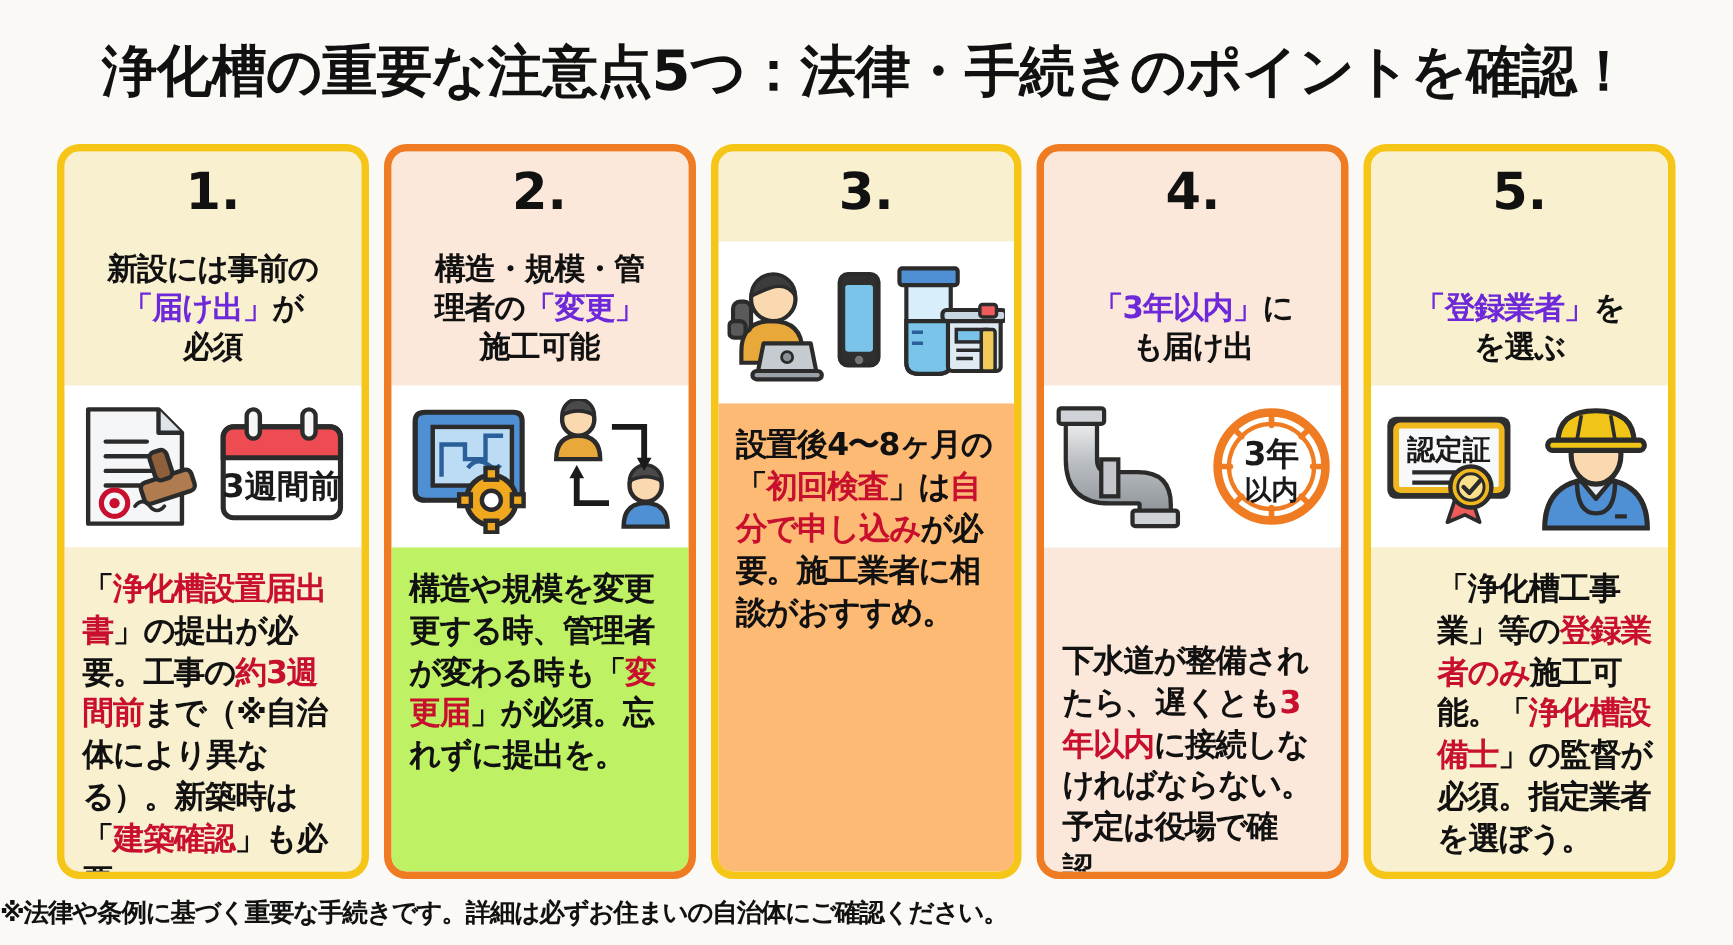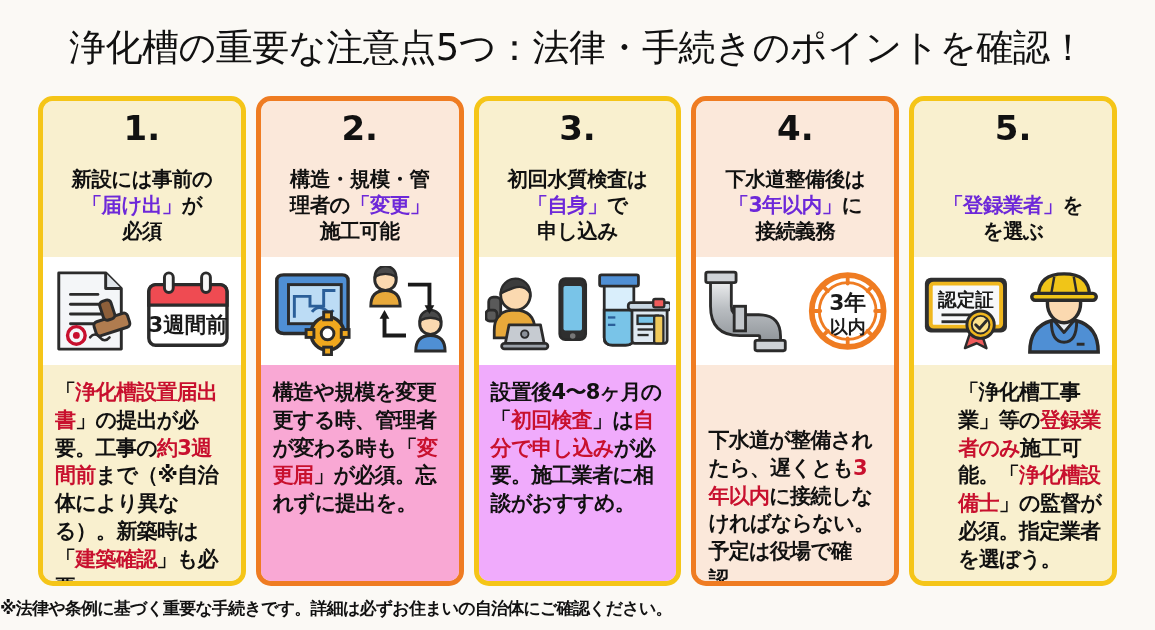"浄化槽の重要な注意点5つ：法律・手続きのポイントを確認！" .title-text { font-weight: normal -> bold }
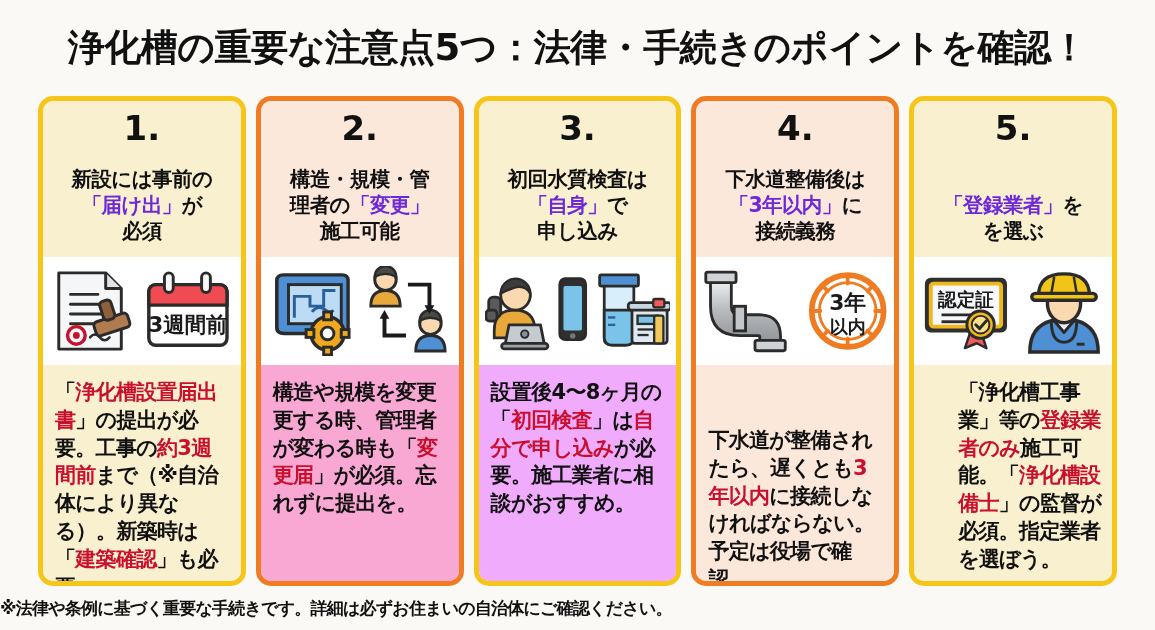"初回水質検査は" div.card-title { html: <div> <span>初回水質検査は</span><br> <span>「自身」</span><span>で</span><br> <span>申し込み</span> </div> -> none }
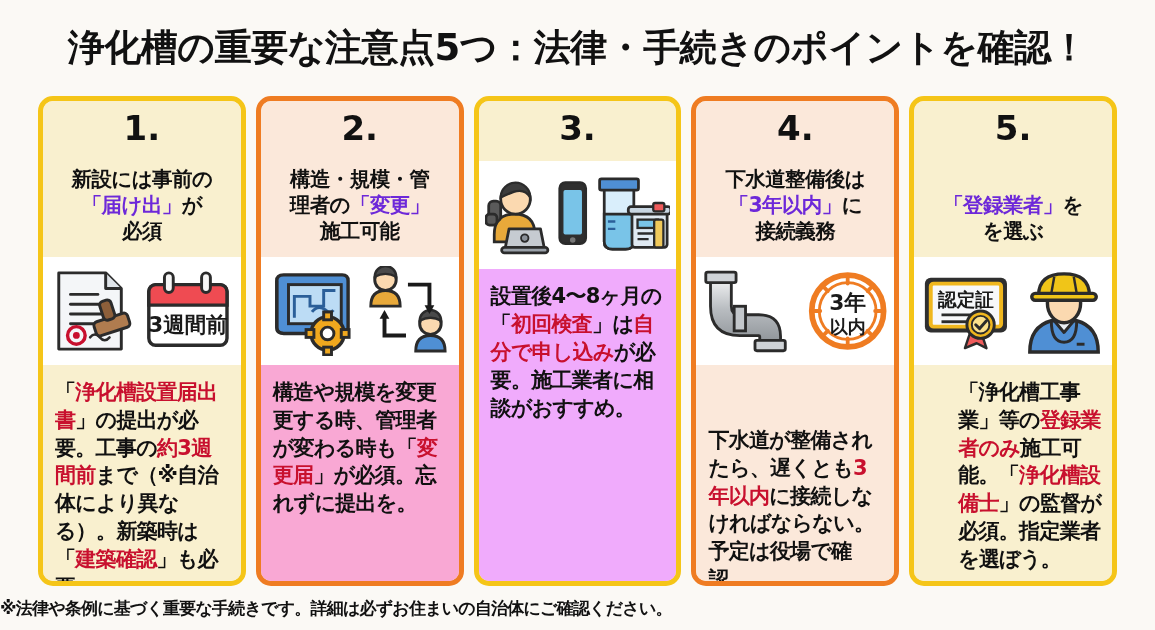"下水道整備後は" span { html: <span>下水道整備後は</span> -> none }
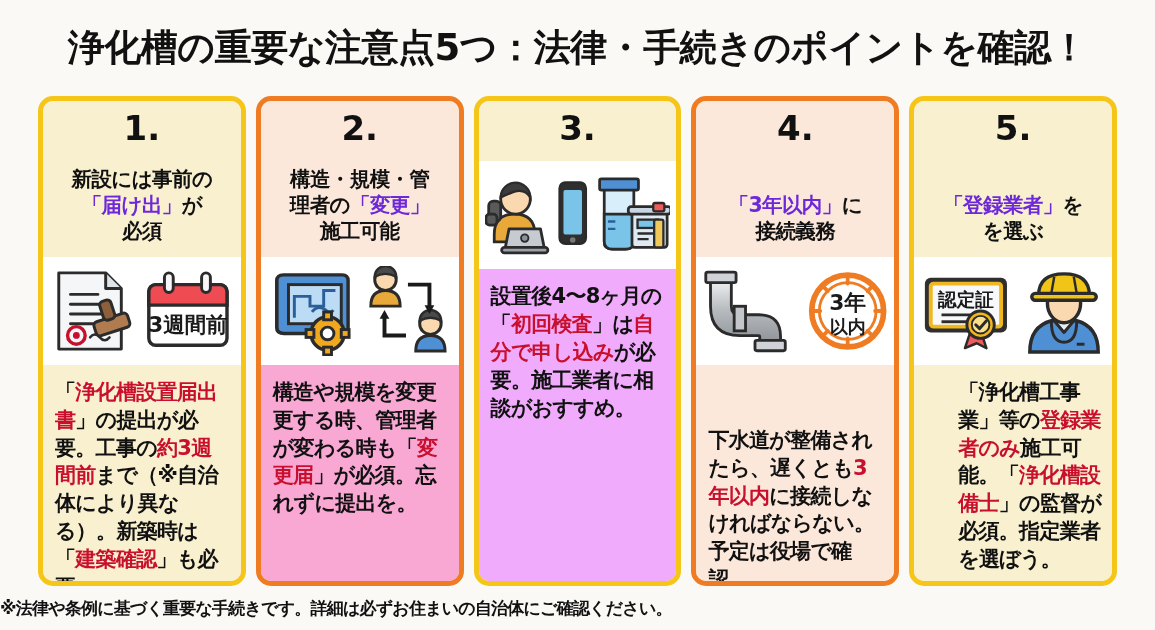"接続義務" span { text: 接続義務 -> も届け出 }
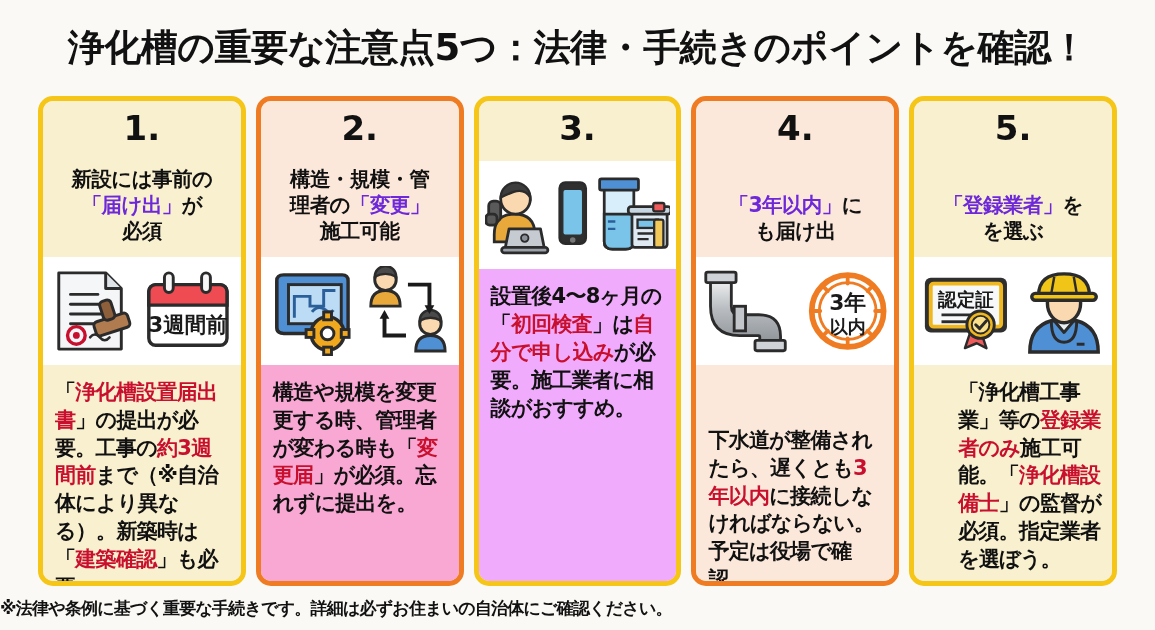"設置後4〜8ヶ月の「初回検査」は自分で申し込みが必要。施工業者に相談がおすすめ。" div.card-body { background-color: #f0abfc -> #fdba74 }
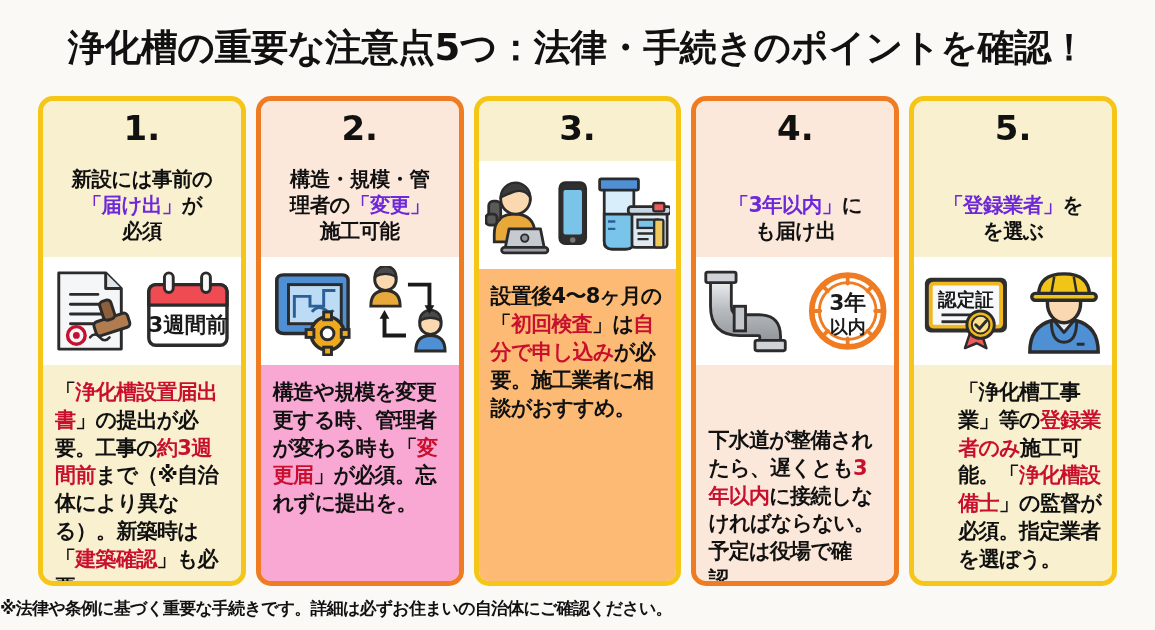"構造や規模を変更更する時、管理者が変わる時も「変更届」が必須。忘れずに提出を。" div.card-body { background-color: #f9a8d4 -> #bef264 }
